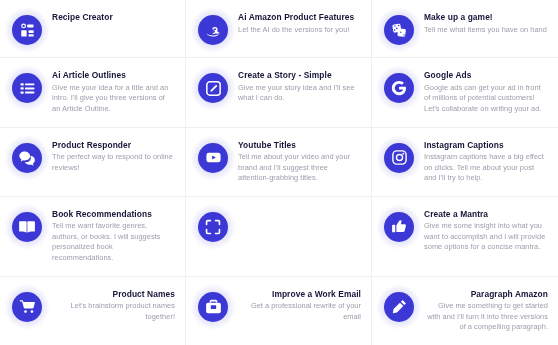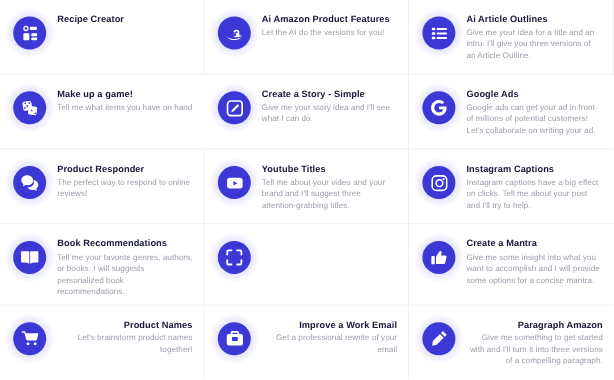"Ai Article Outlines" div.card { order: before "Make up a game!" -> after "Make up a game!" }
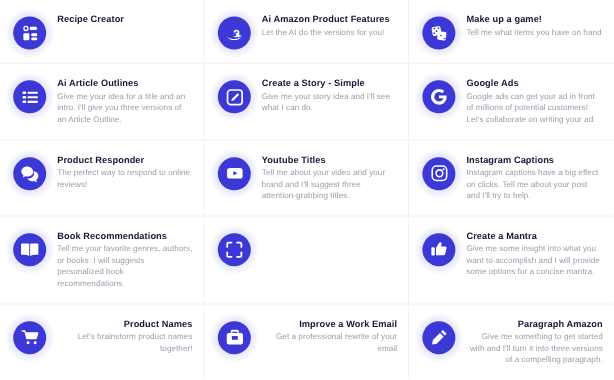"Tell me your favorite genres," div.card-desc { text: your -> want }
